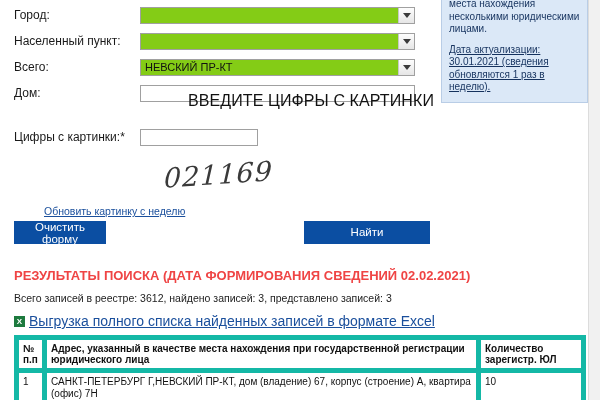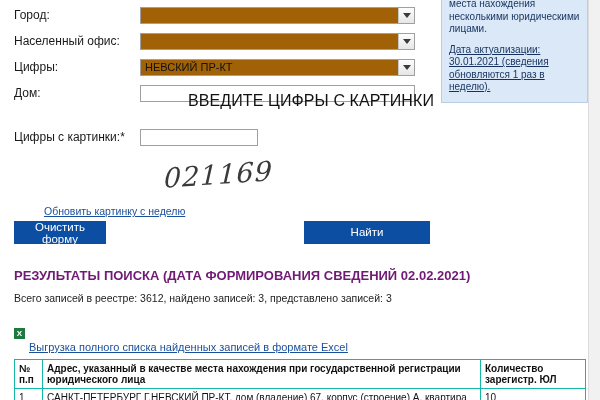"Населенный офис:" div.flabel { text: офис -> пункт }
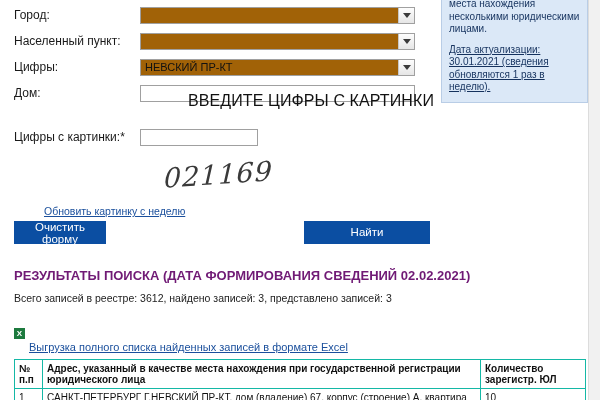"Цифры:" div.flabel { text: Цифры -> Всего }
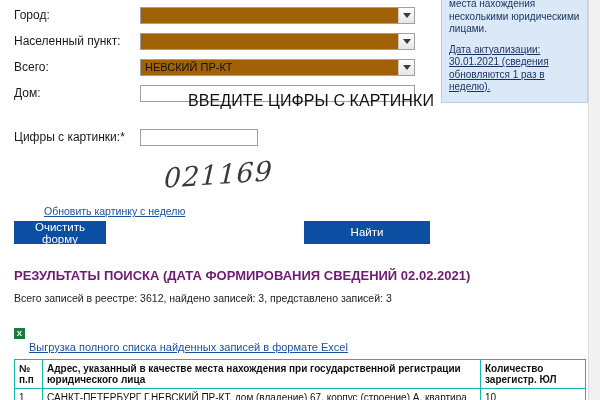"НЕВСКИЙ ПР-КТ" .sel { background: #a16207 -> #84cc16 }
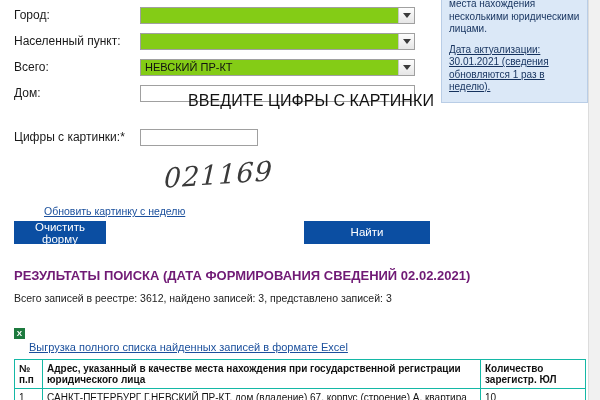"РЕЗУЛЬТАТЫ ПОИСКА (ДАТА ФОРМИРОВАНИЯ" .results-title { color: #701a75 -> #ef4444 }
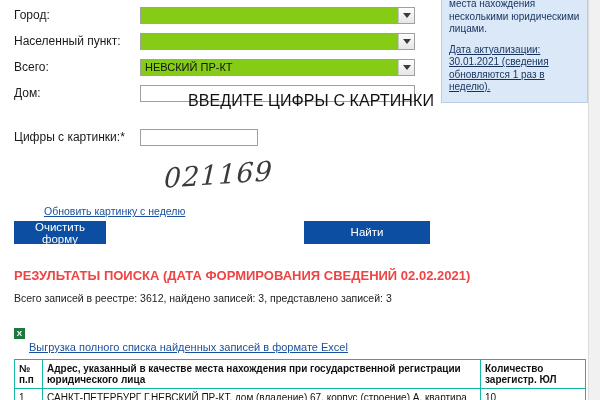"Выгрузка полного списка найденных" .excel-link { font-size: 11px -> 14px; margin-top: 28px -> none }
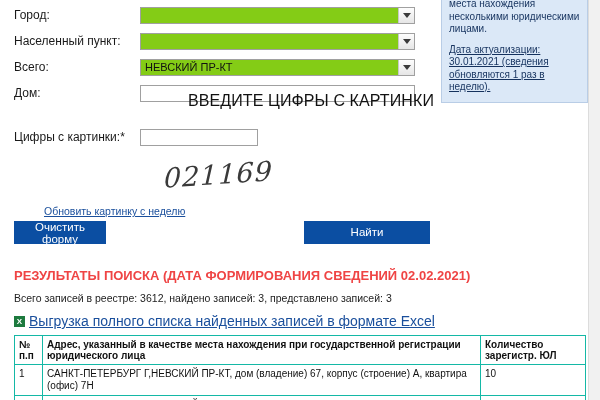"№ п.п" table.res th, table.res td { border: 1px solid #14b8a6 -> 5px solid #14b8a6 }
